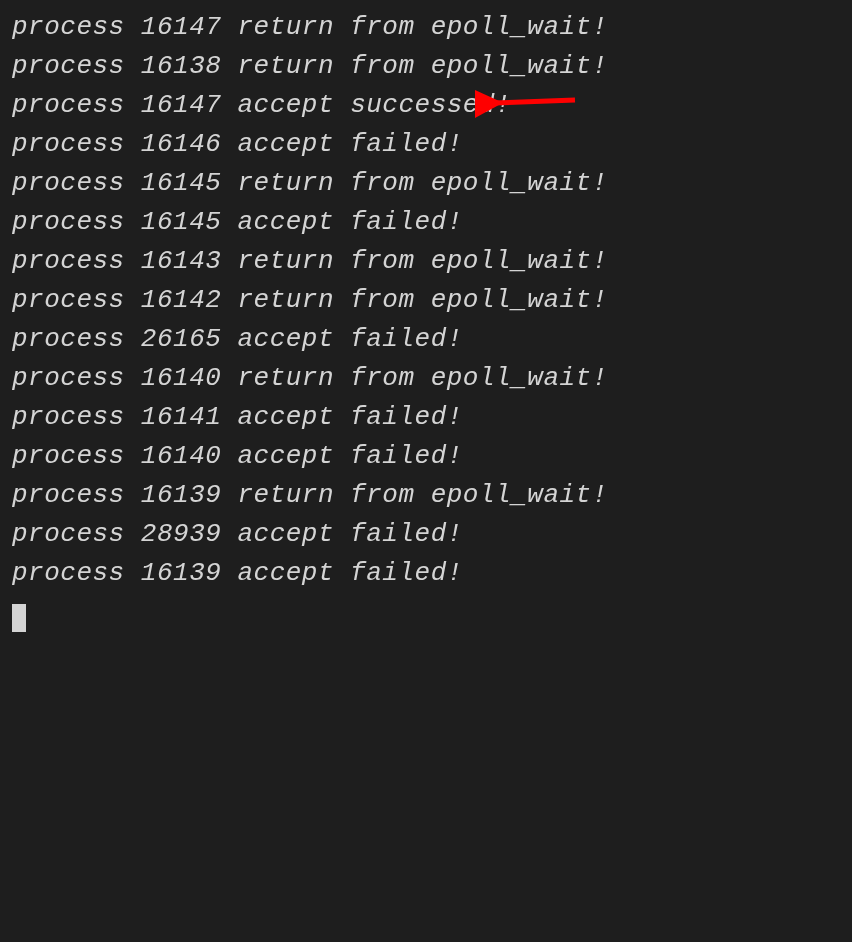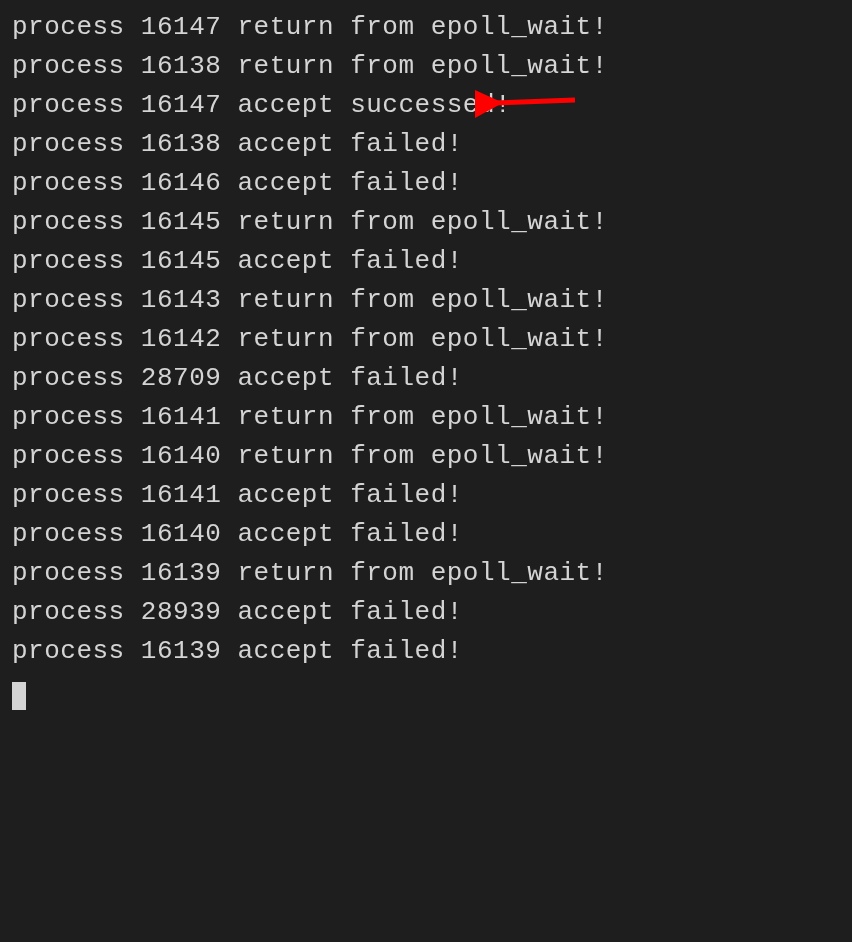"process 16147 return from epoll_wait!" .terminal-line { font-style: none -> italic }
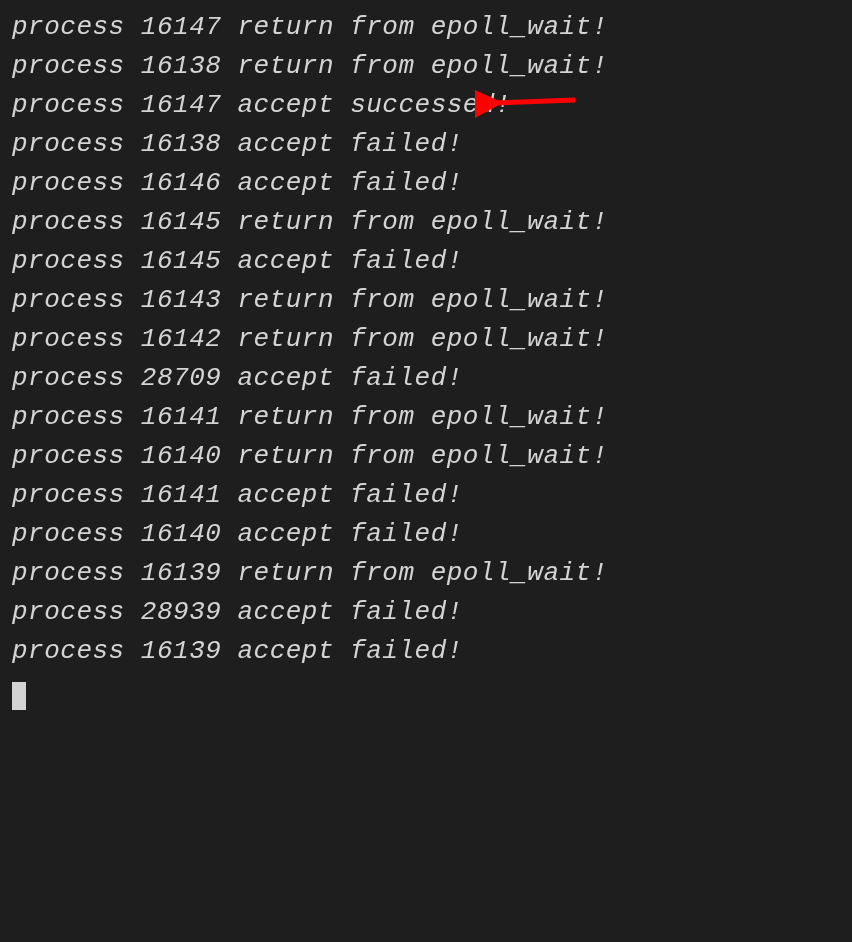"process 16138 accept failed!" div.terminal-line { html: <div>process 16138 accept failed!</div> -> none }
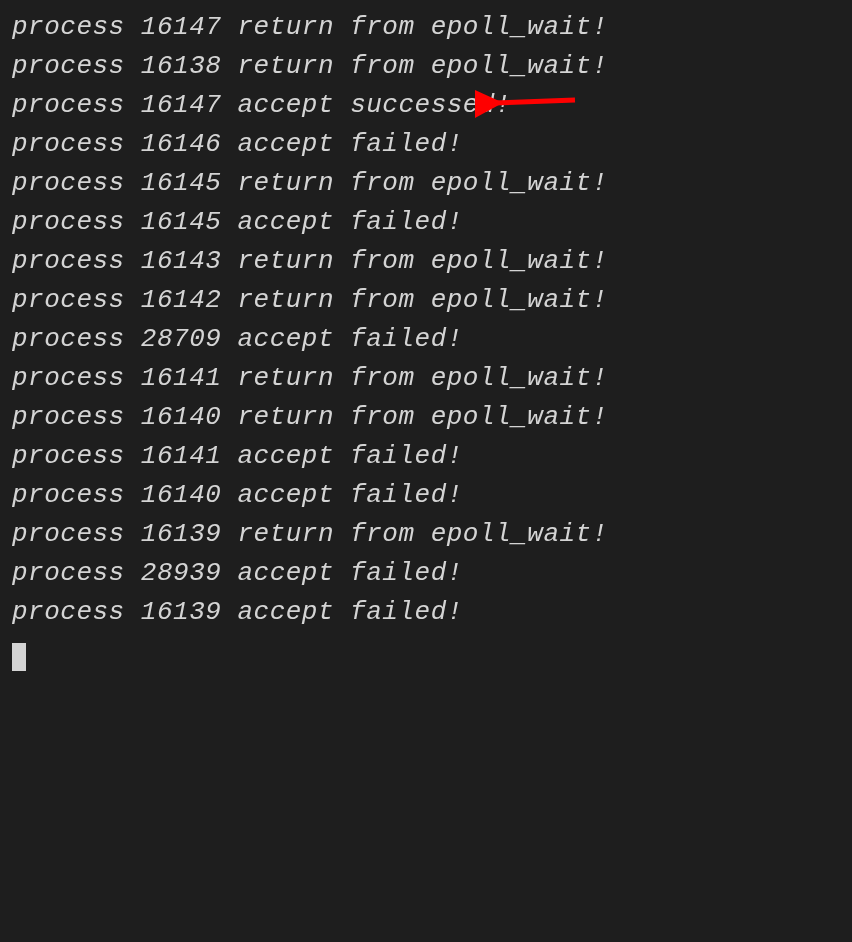"process 28709 accept failed!" div.terminal-line { text: 28709 -> 26165 }
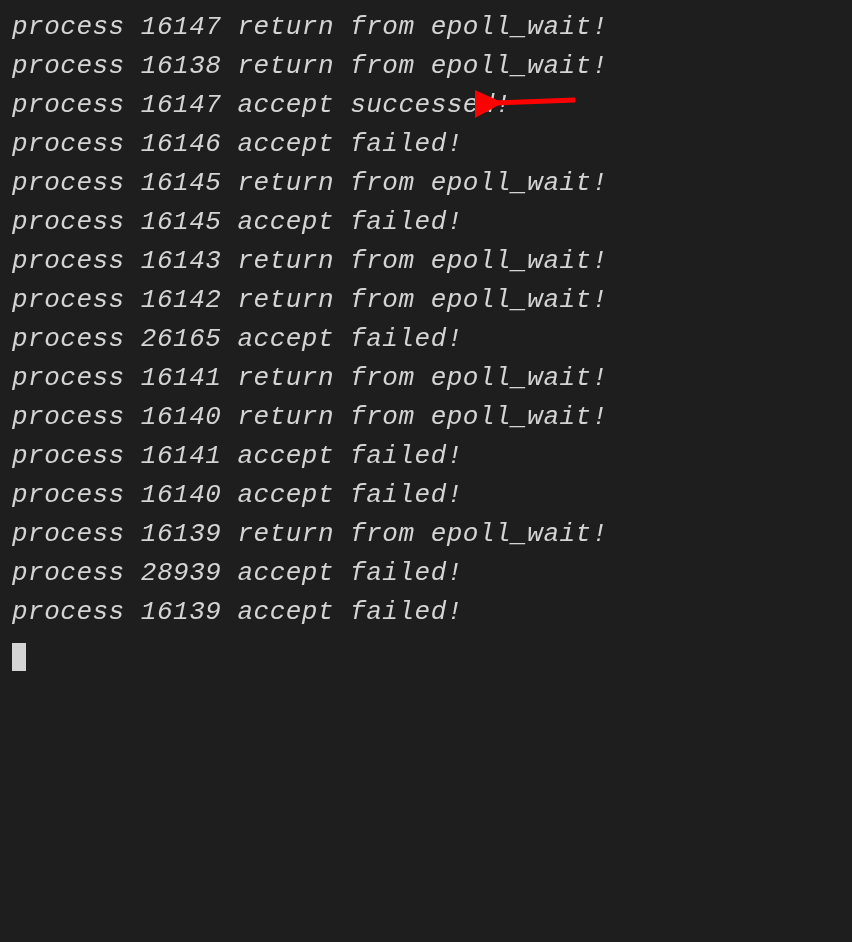"process 16141 return from epoll_wait!" div.terminal-line { html: <div>process 16141 return from epoll_wait!</div> -> none }
